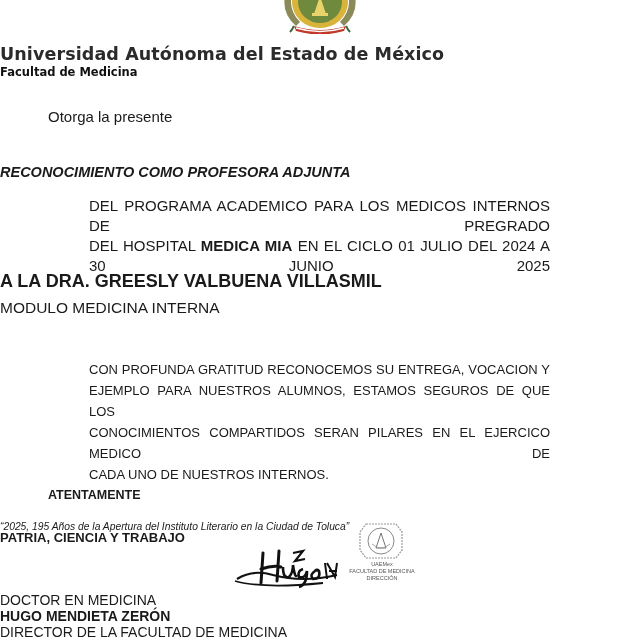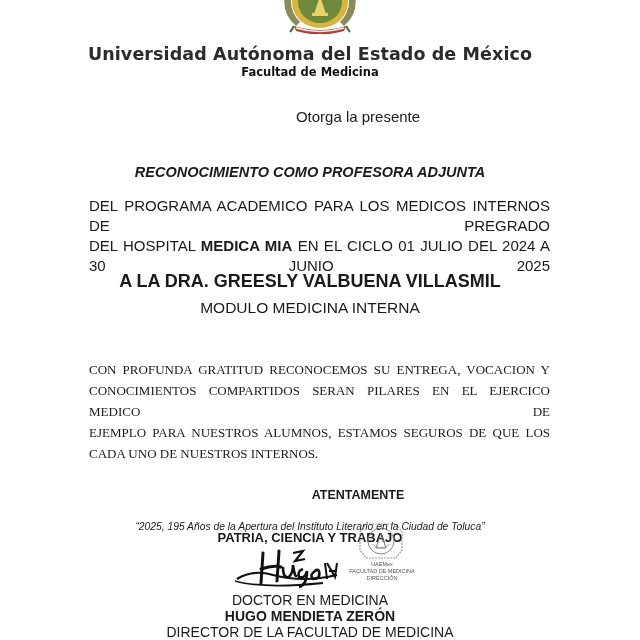"Universidad Autónoma del Estado de" .abs { text-align: center -> left }
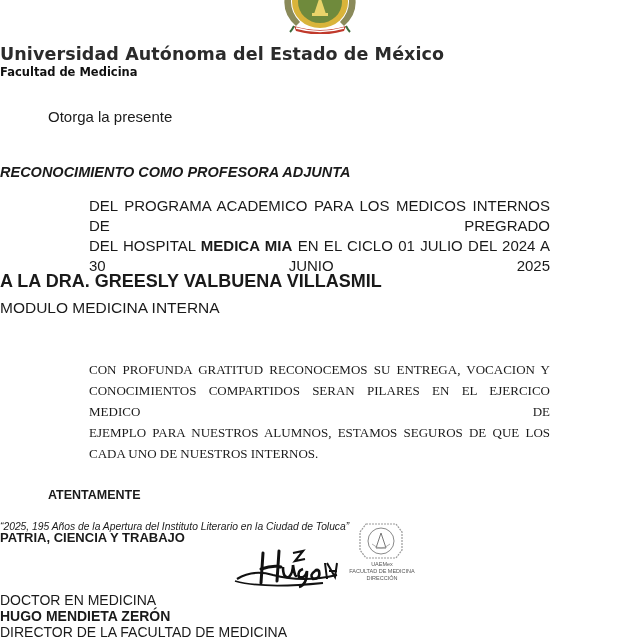"CON PROFUNDA GRATITUD RECONOCEMOS SU" .para span.line { font-family: Liberation Serif, serif -> none }
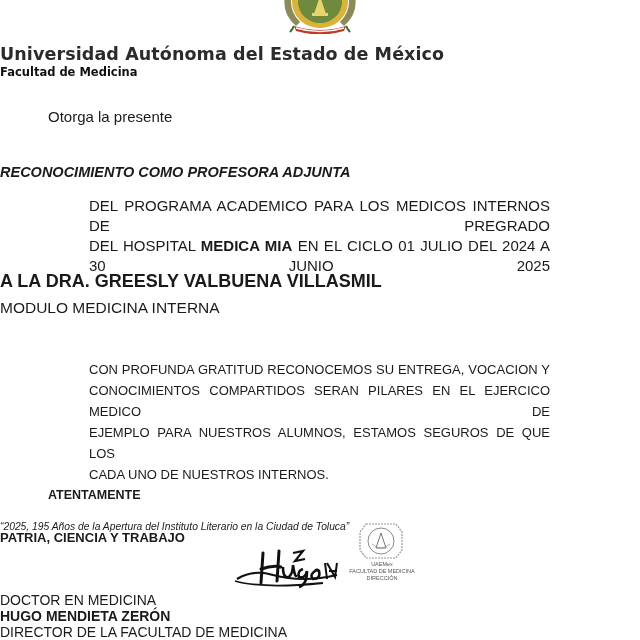"CONOCIMIENTOS COMPARTIDOS SERAN PILARES" span.line { order: before "EJEMPLO PARA NUESTROS ALUMNOS, ESTAMOS" -> after "EJEMPLO PARA NUESTROS ALUMNOS, ESTAMOS" }
